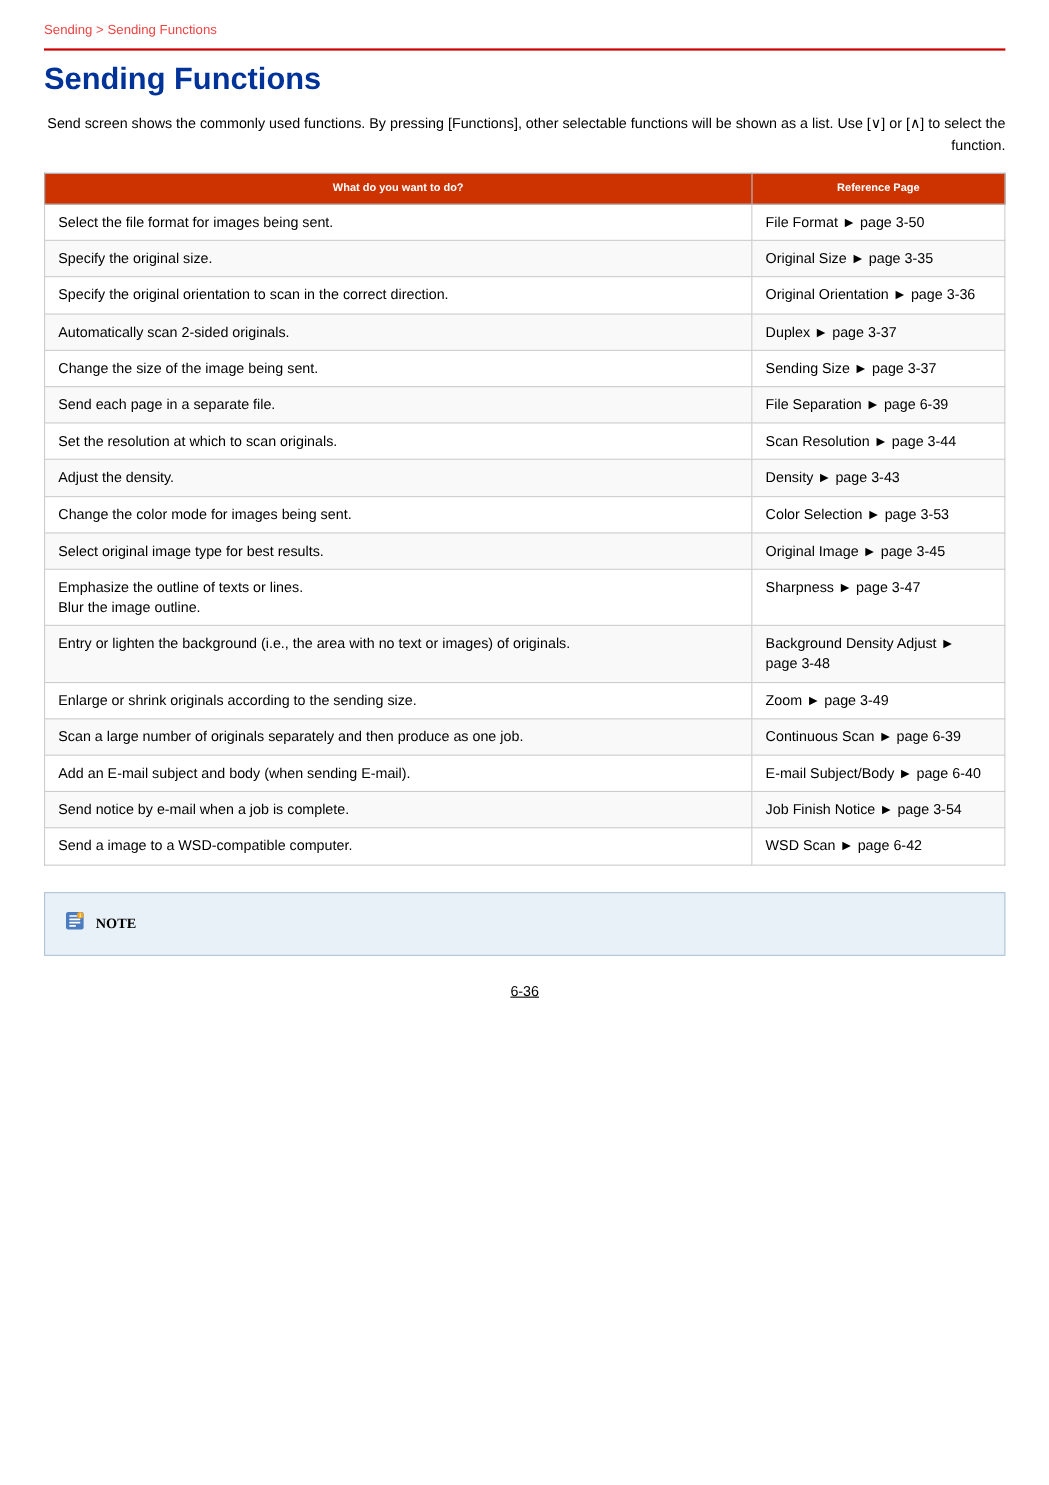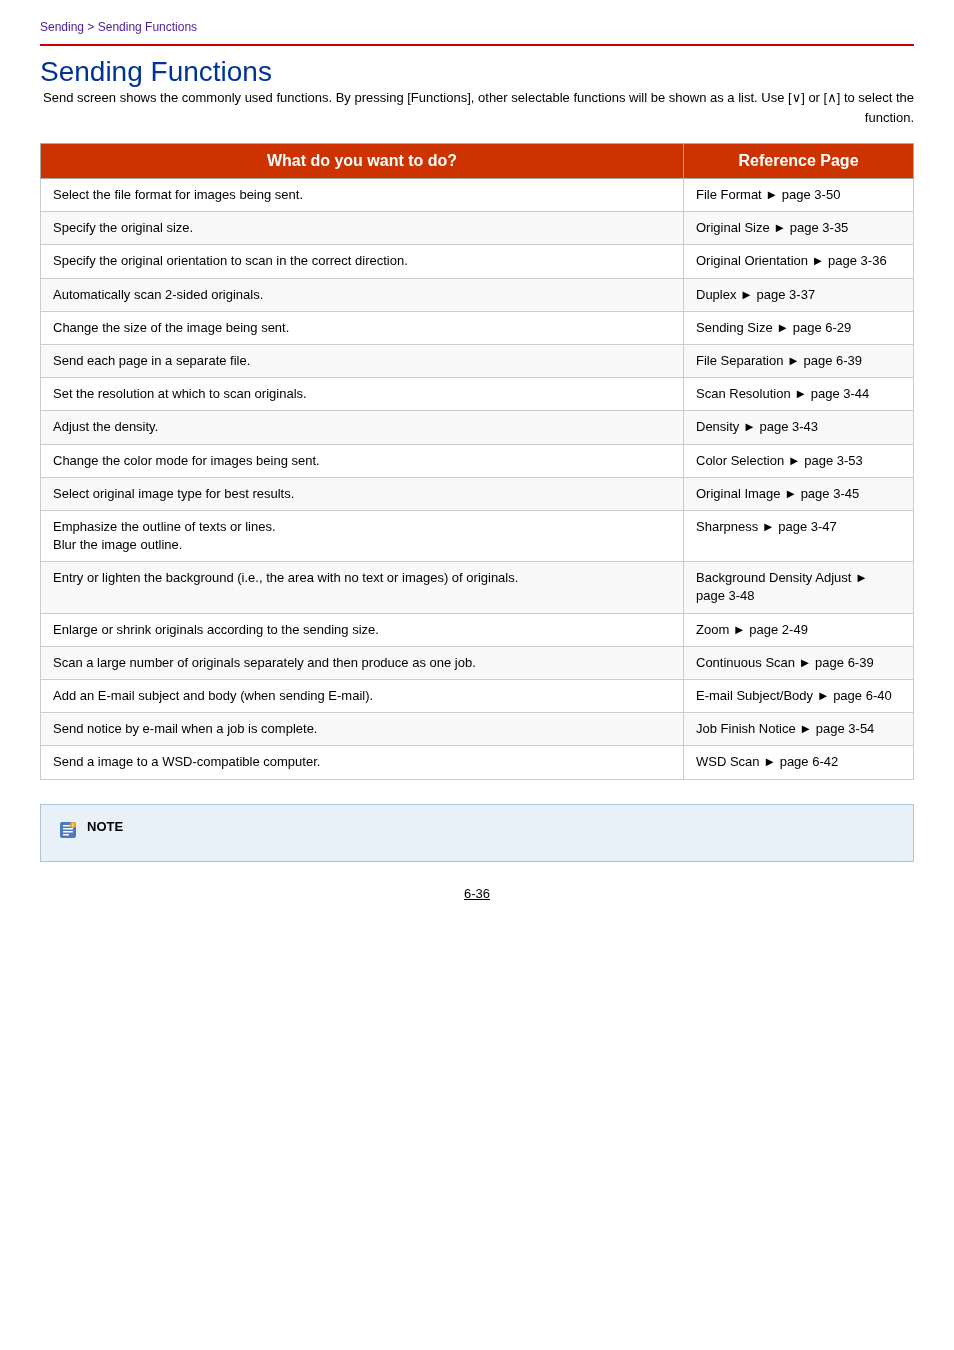"Sending > Sending Functions" .breadcrumb { color: #4c1d95 -> #ef4444 }
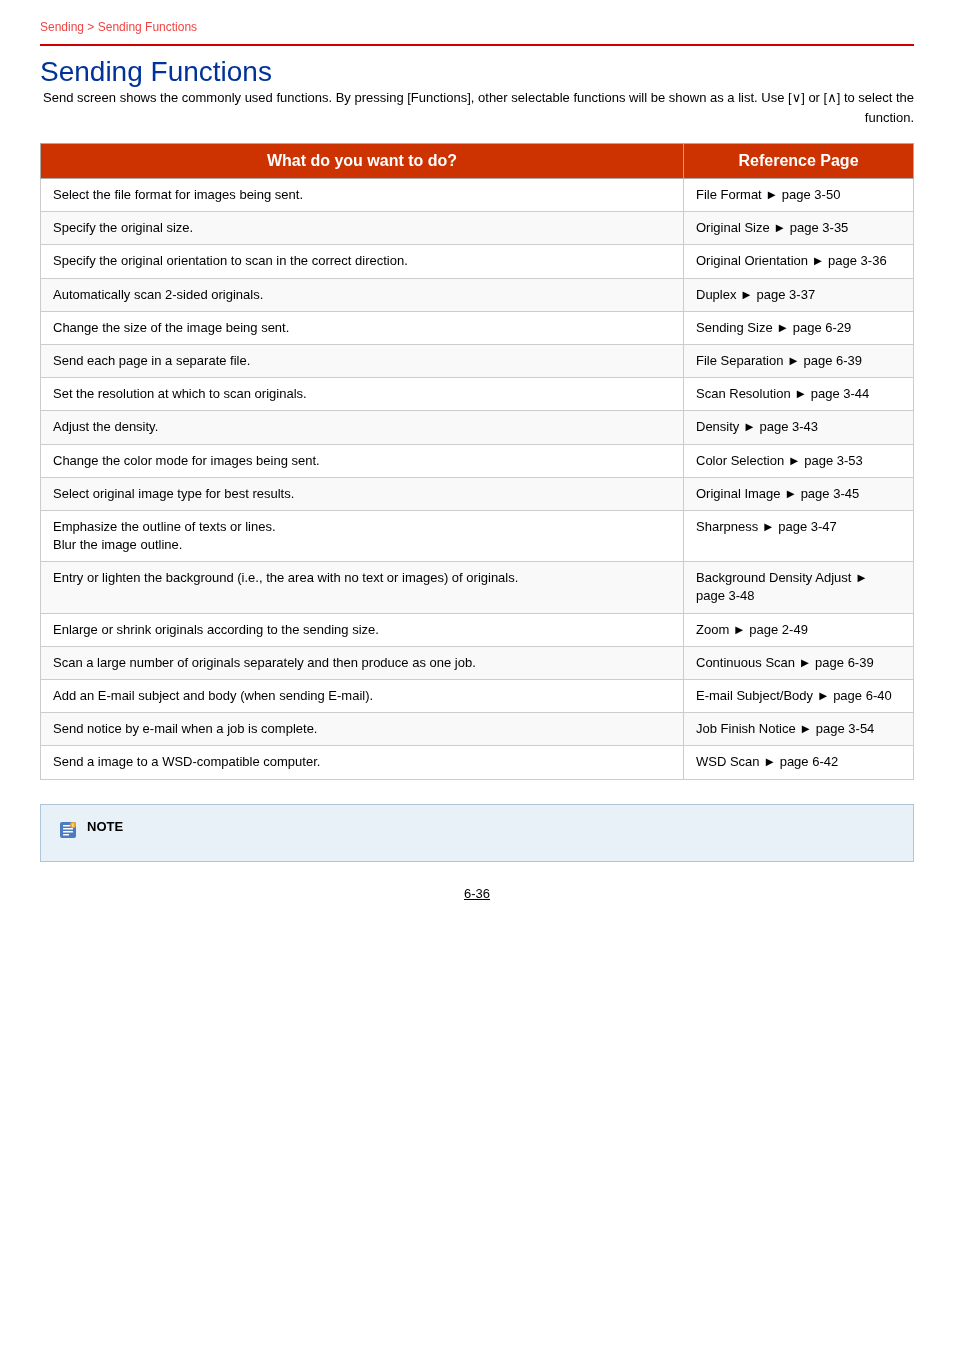"Sending Functions" h1 { font-weight: normal -> bold; margin-bottom: 0 -> 14px }
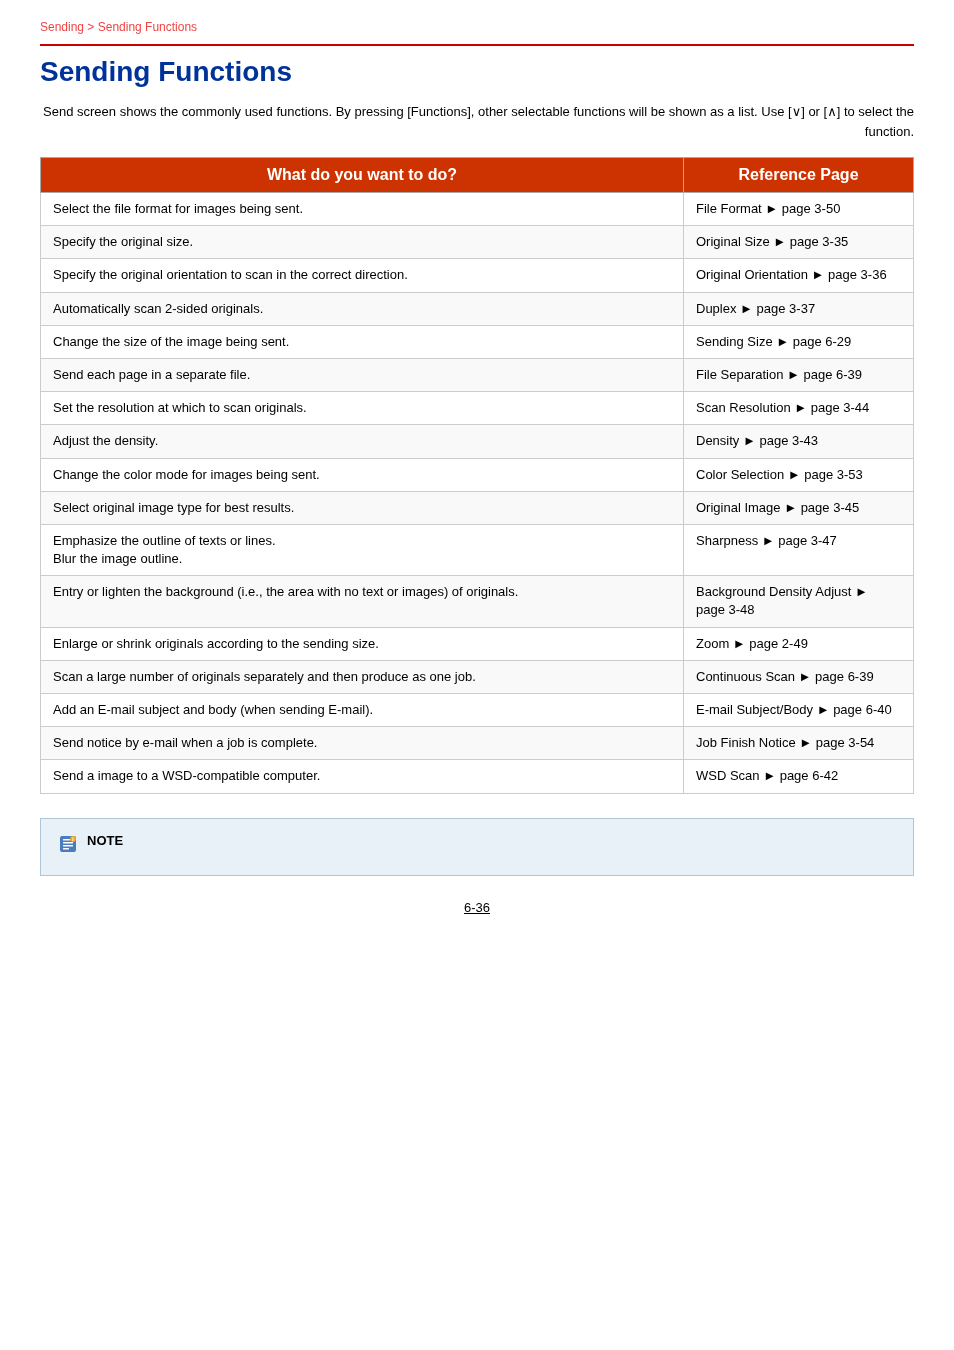"What do you want to" thead tr th { font-size: 16px -> 10px }
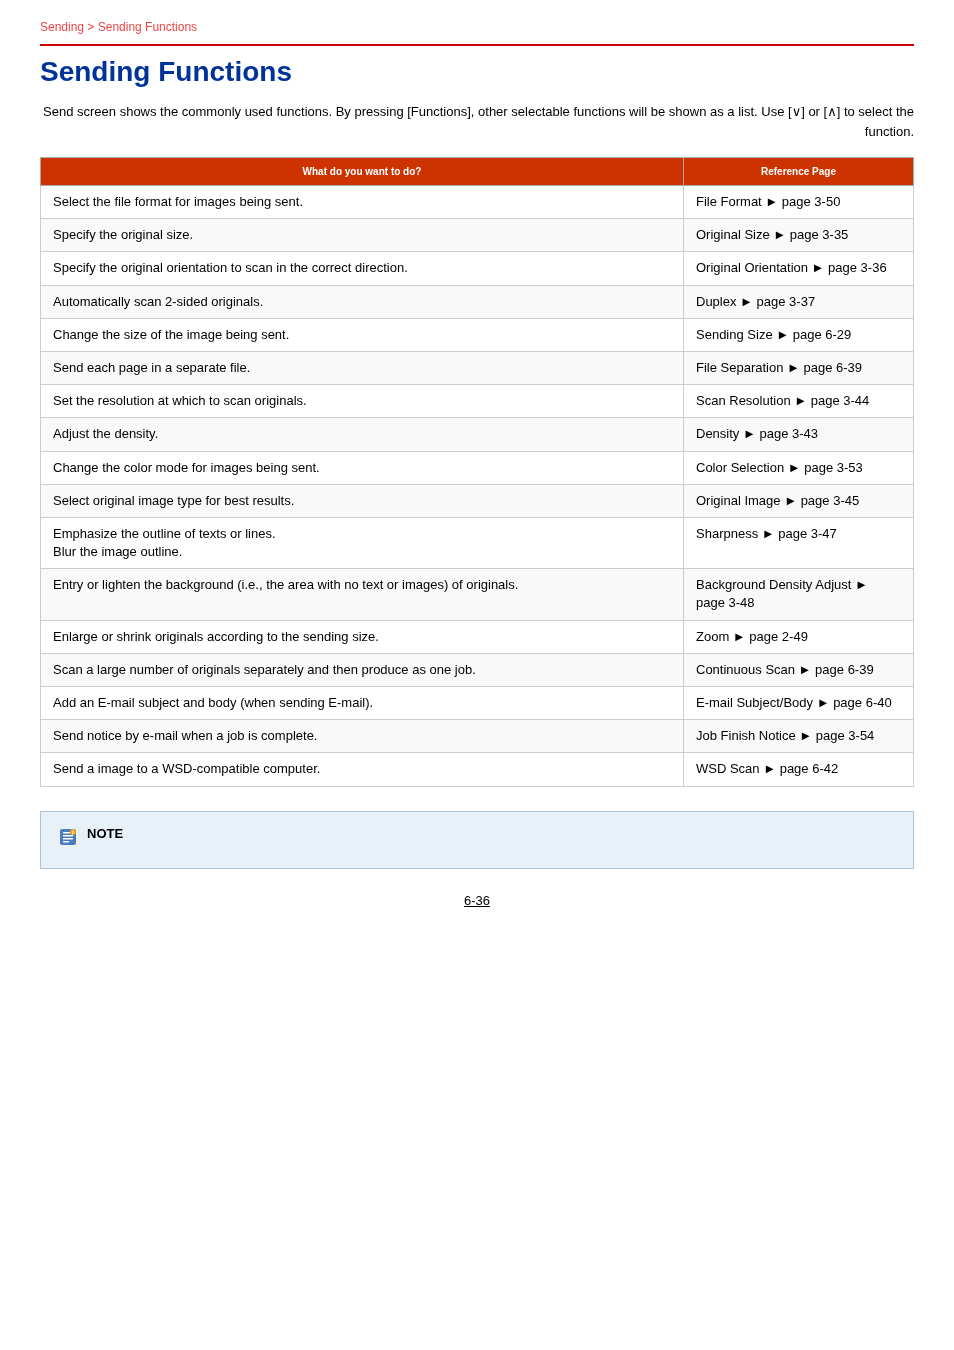"Sending Size ► page 6-29" td.ref-col { text: 6-29 -> 3-37 }
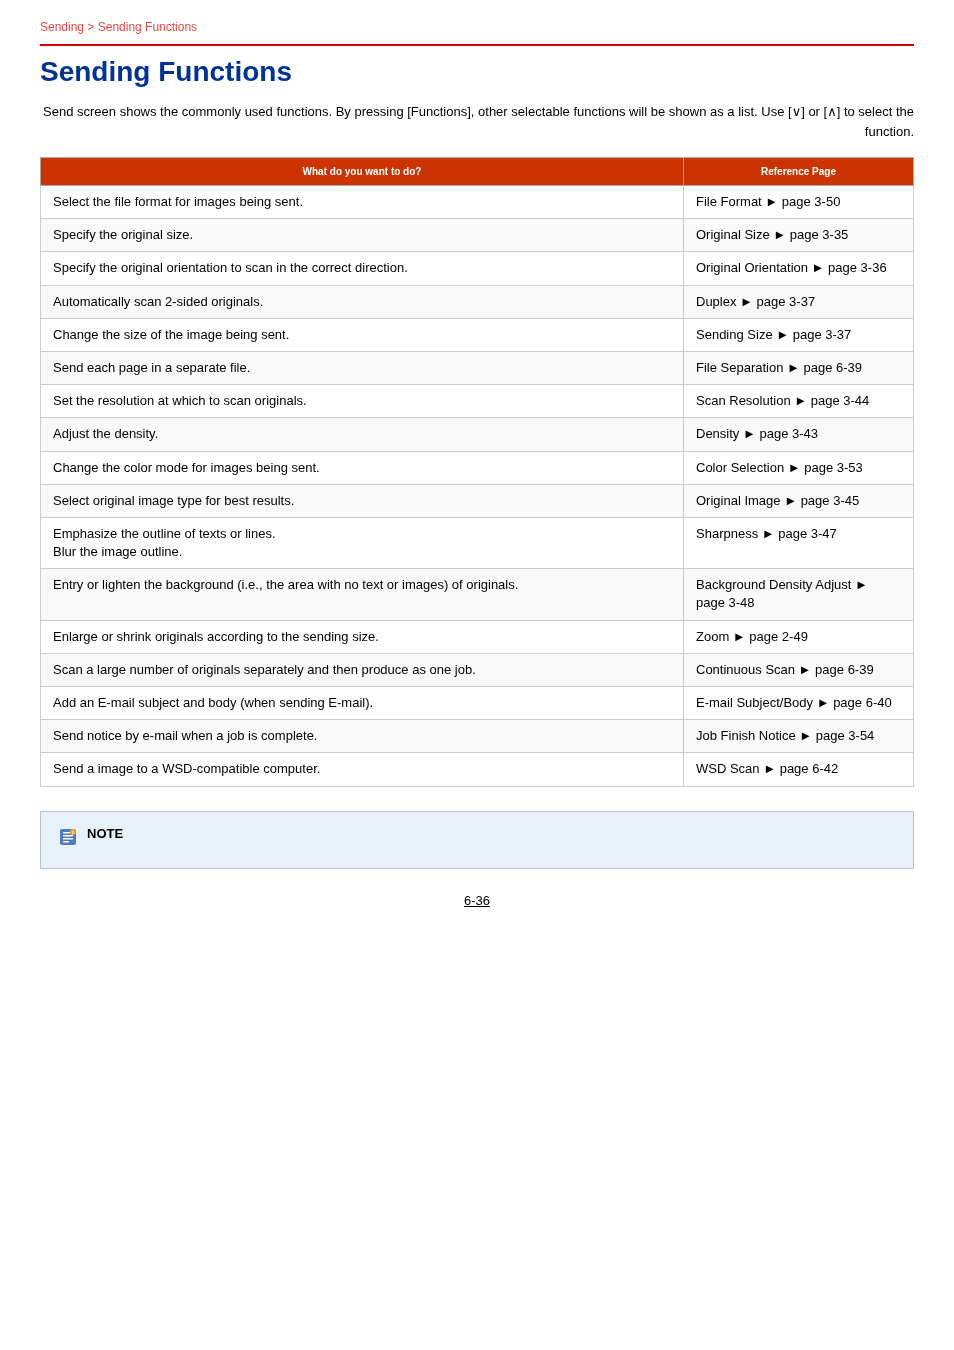"Zoom ► page 2-49" td.ref-col { text: 2-49 -> 3-49 }
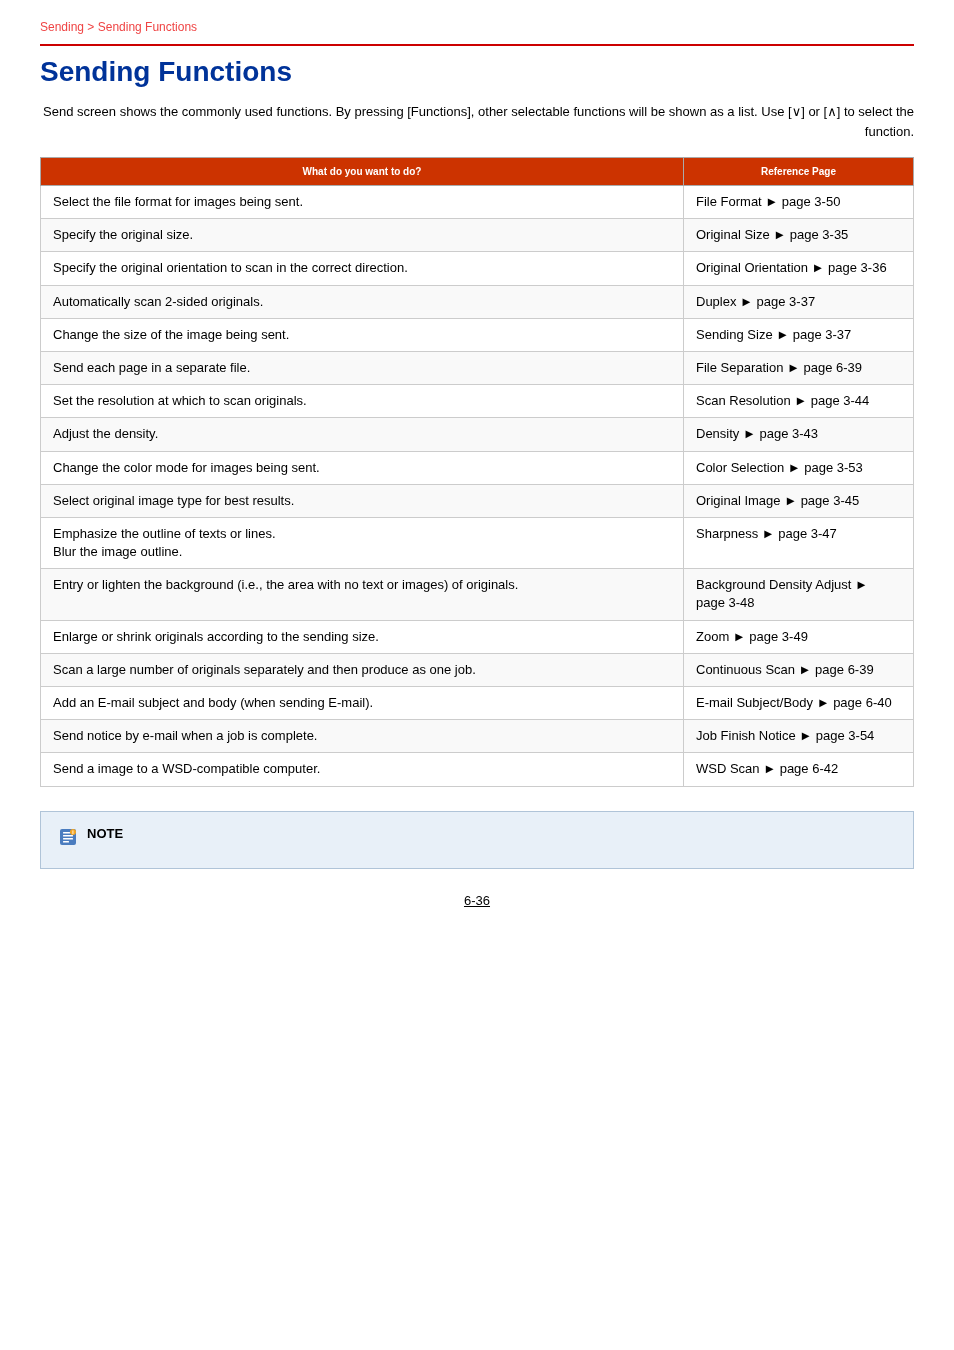"NOTE" .note-header { align-items: flex-start -> flex-end; font-family: none -> Liberation Serif, serif }
